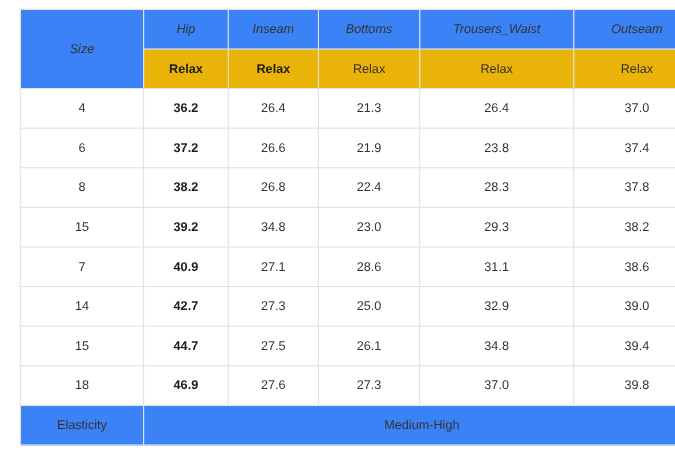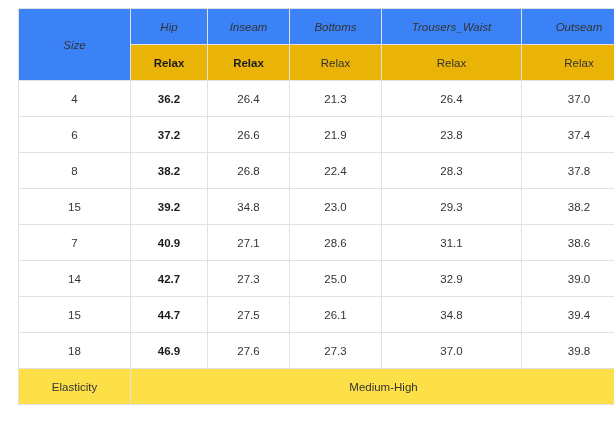"Elasticity" .footer-row td { background: #fde047 -> #3b82f6 }
